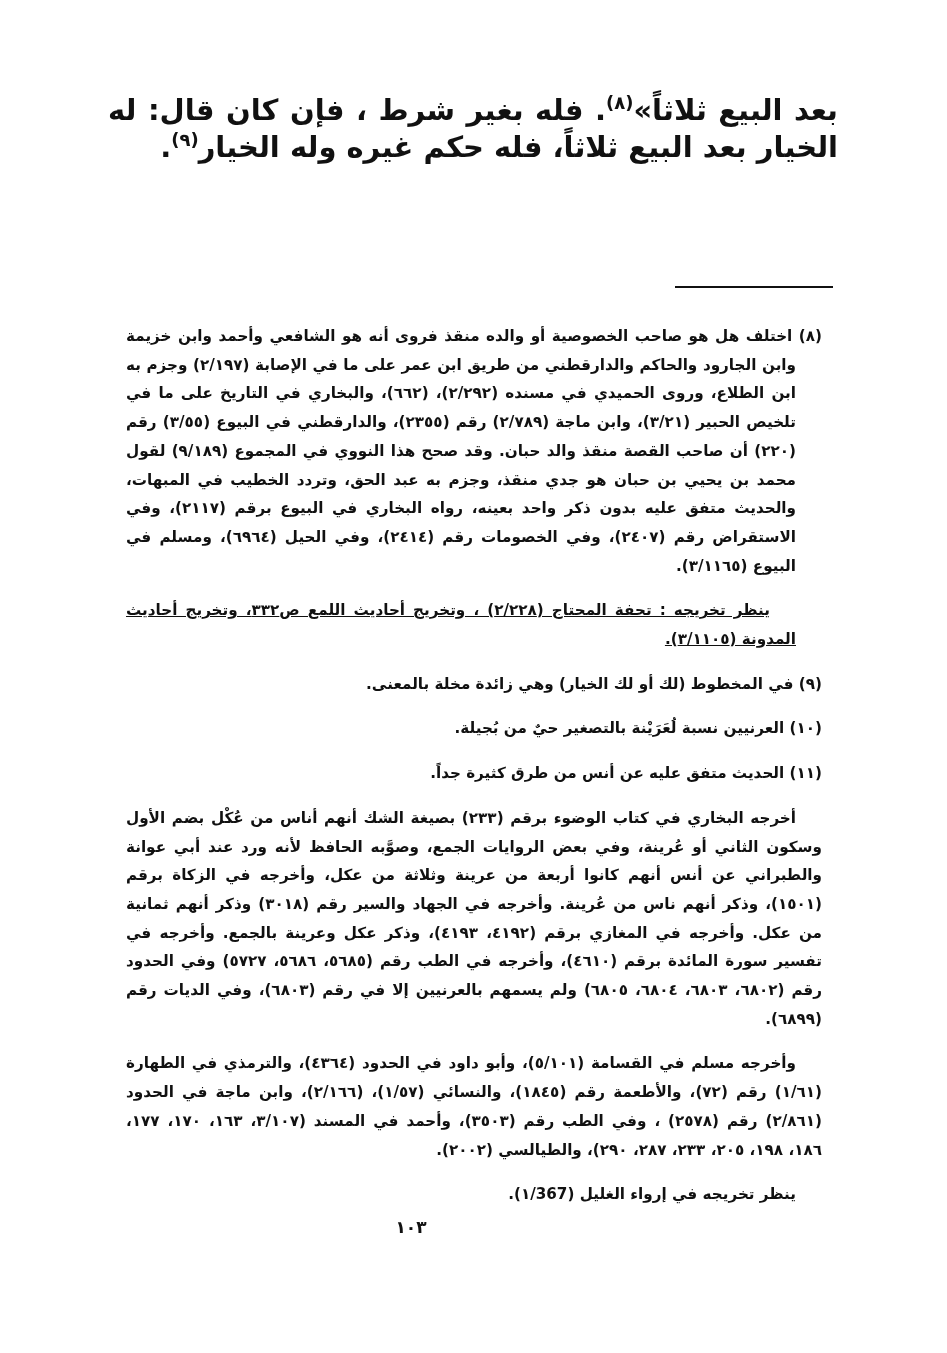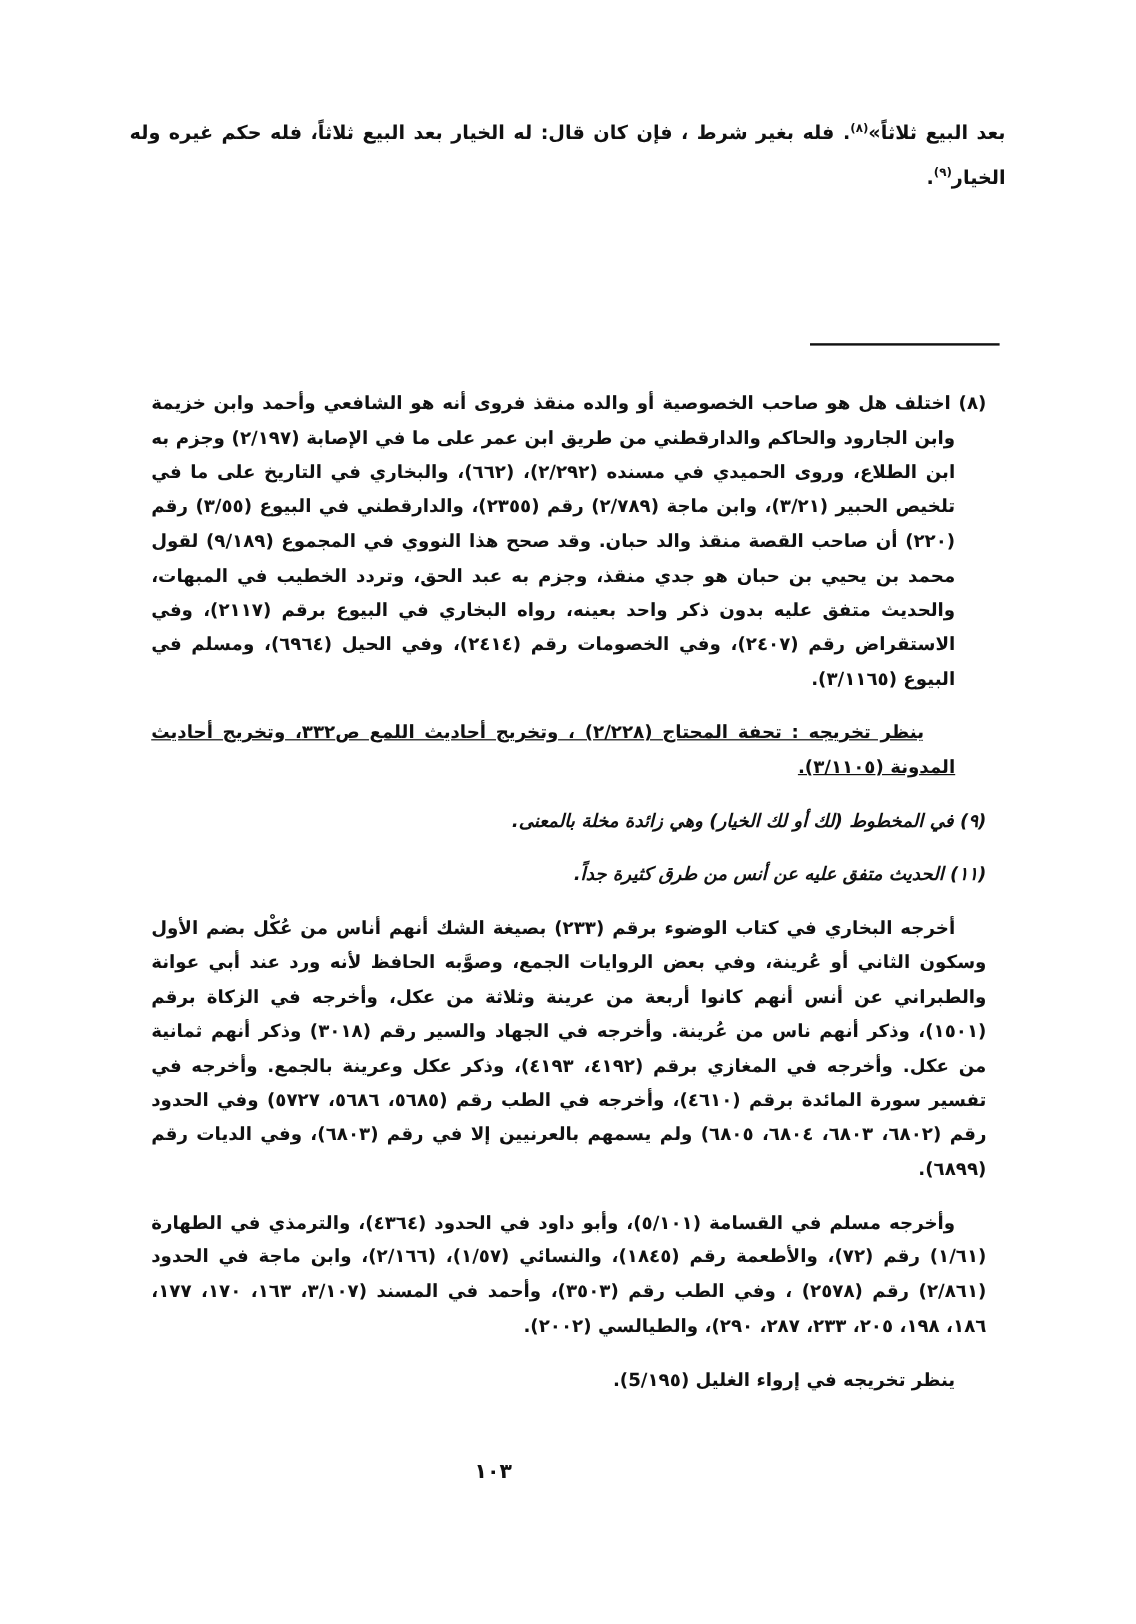"بعد البيع ثلاثاً»(٨). فله بغير" .main-text { font-size: 16px -> 29px }
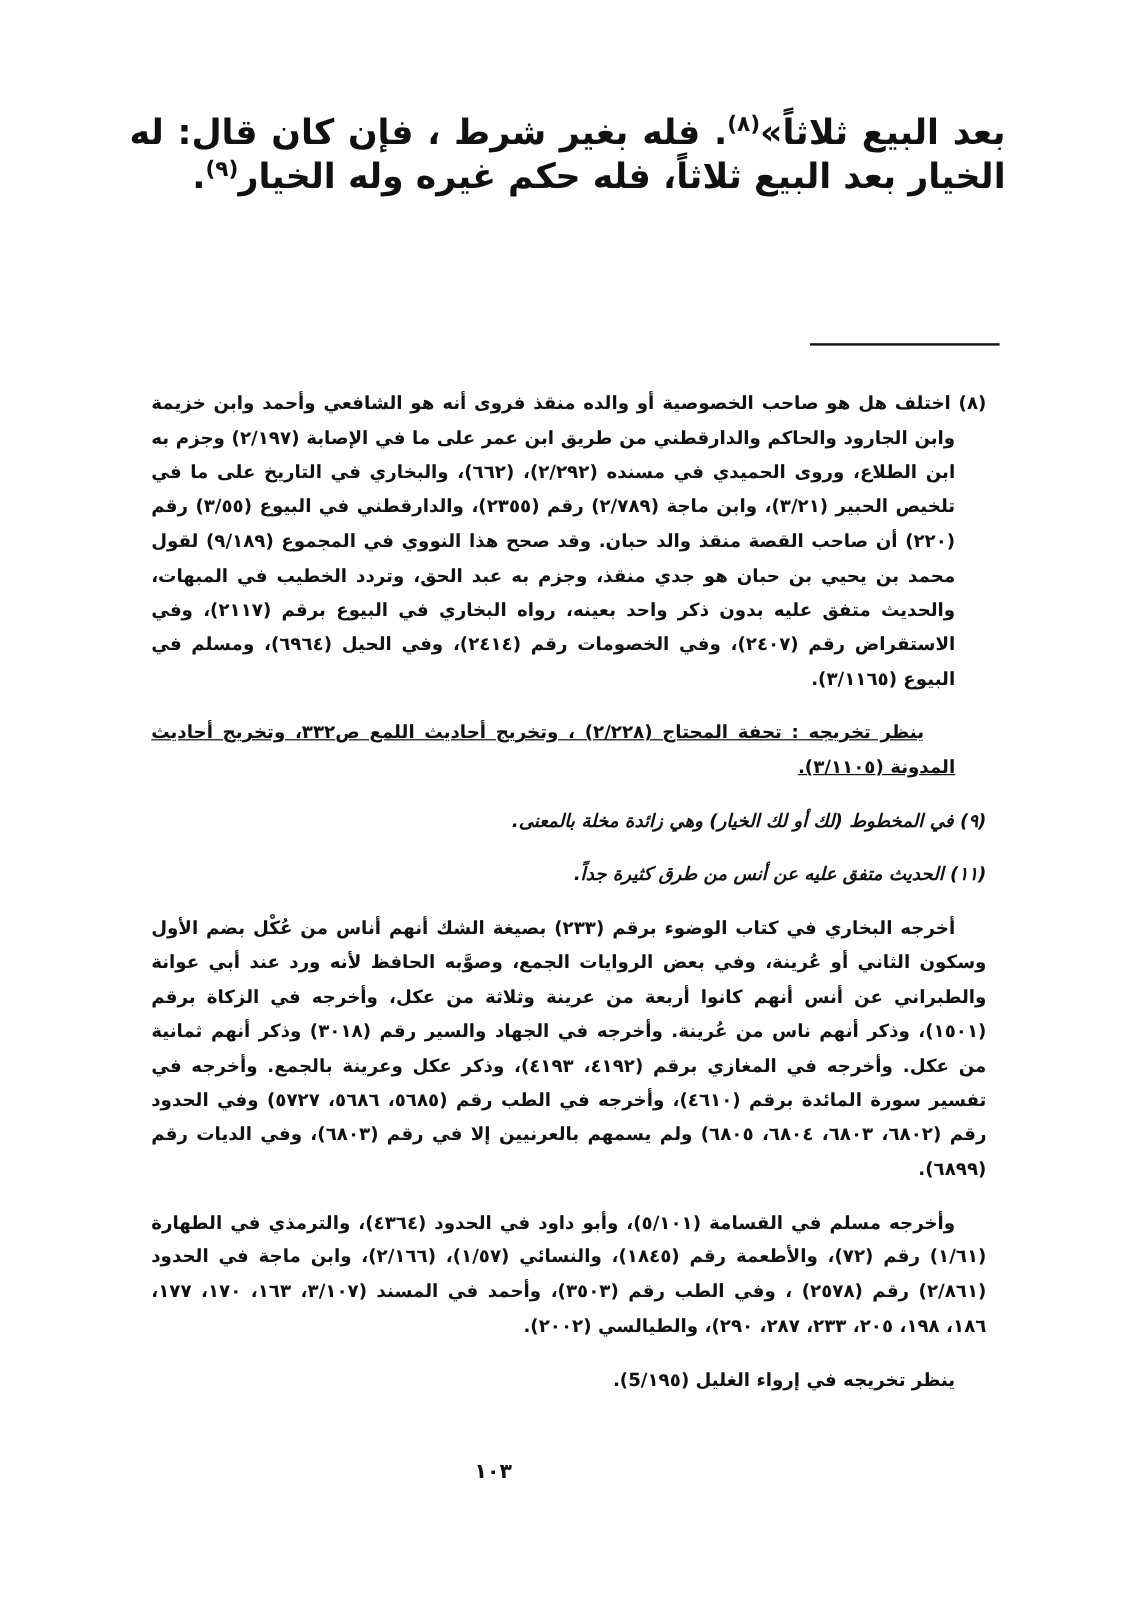"(٩) في المخطوط (لك أو" .fn-short { font-style: italic -> none }
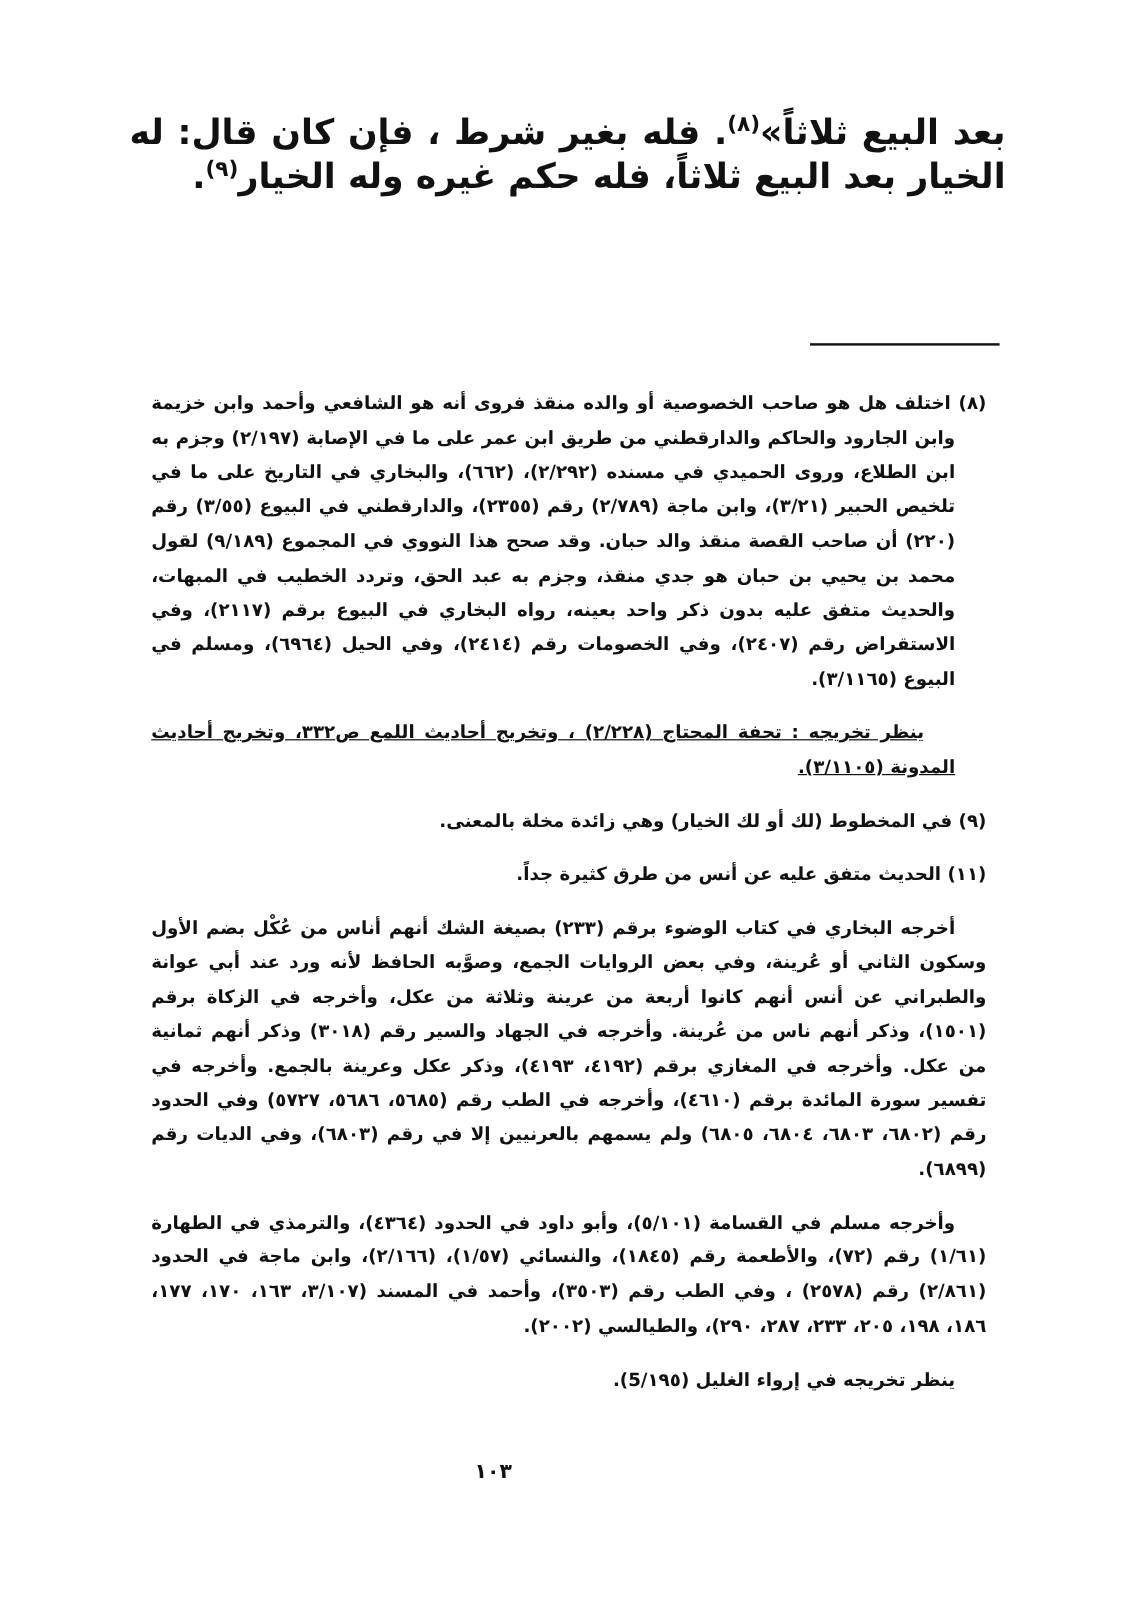"(١٠) العرنيين نسبة لُعَرَيْنة بالتصغير" p.fn { html: none -> <p> <span>(١٠)</span> <span>العرنيين نسبة لُعَرَيْنة بالتصغير حيٌ من بُجيلة.</span> </p> }
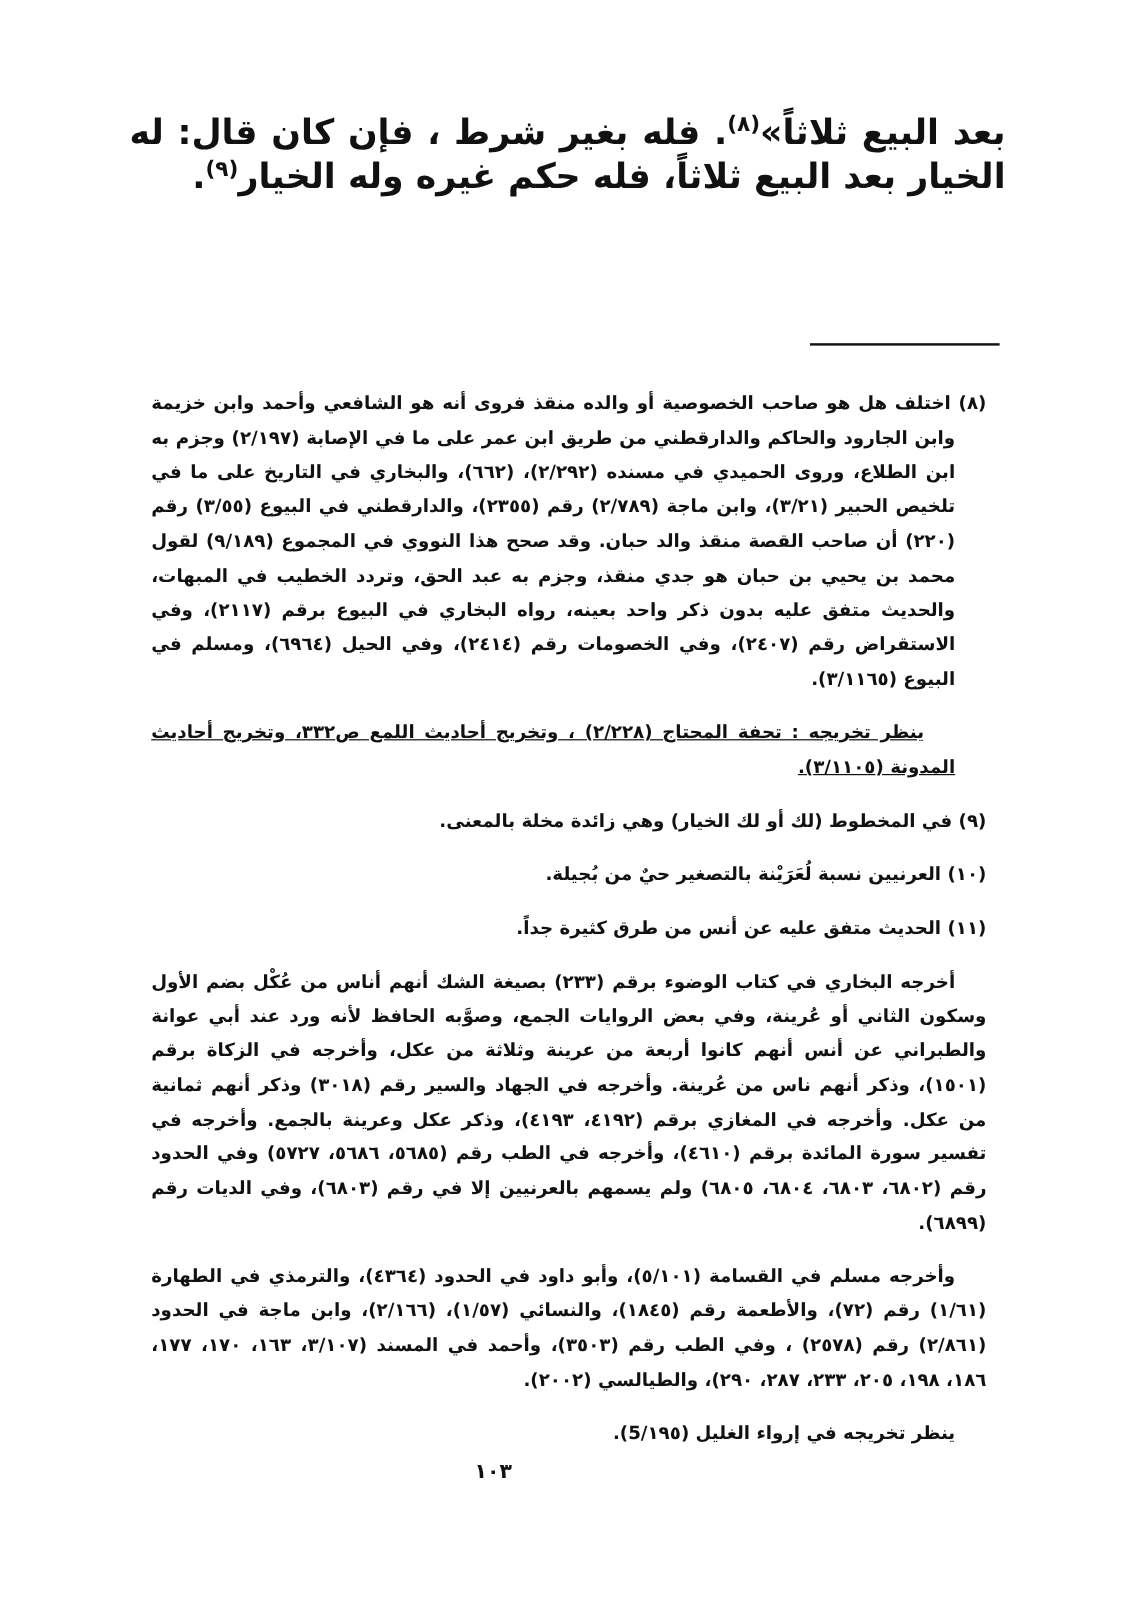"ينظر تخريجه في إرواء الغليل" p.fn { text: 5/١٩٥ -> ١/367 }
